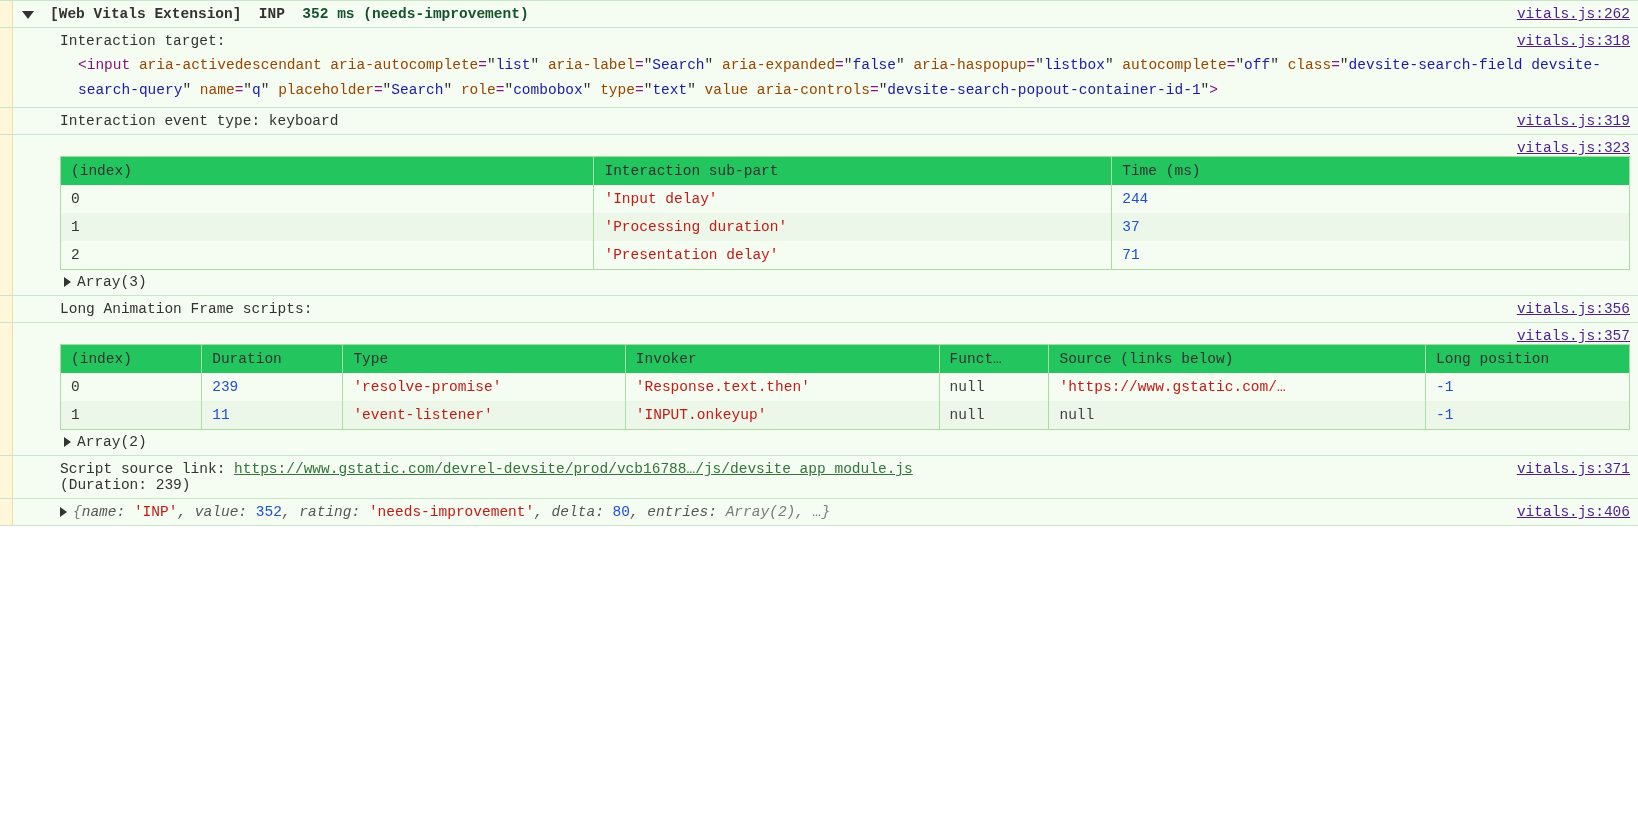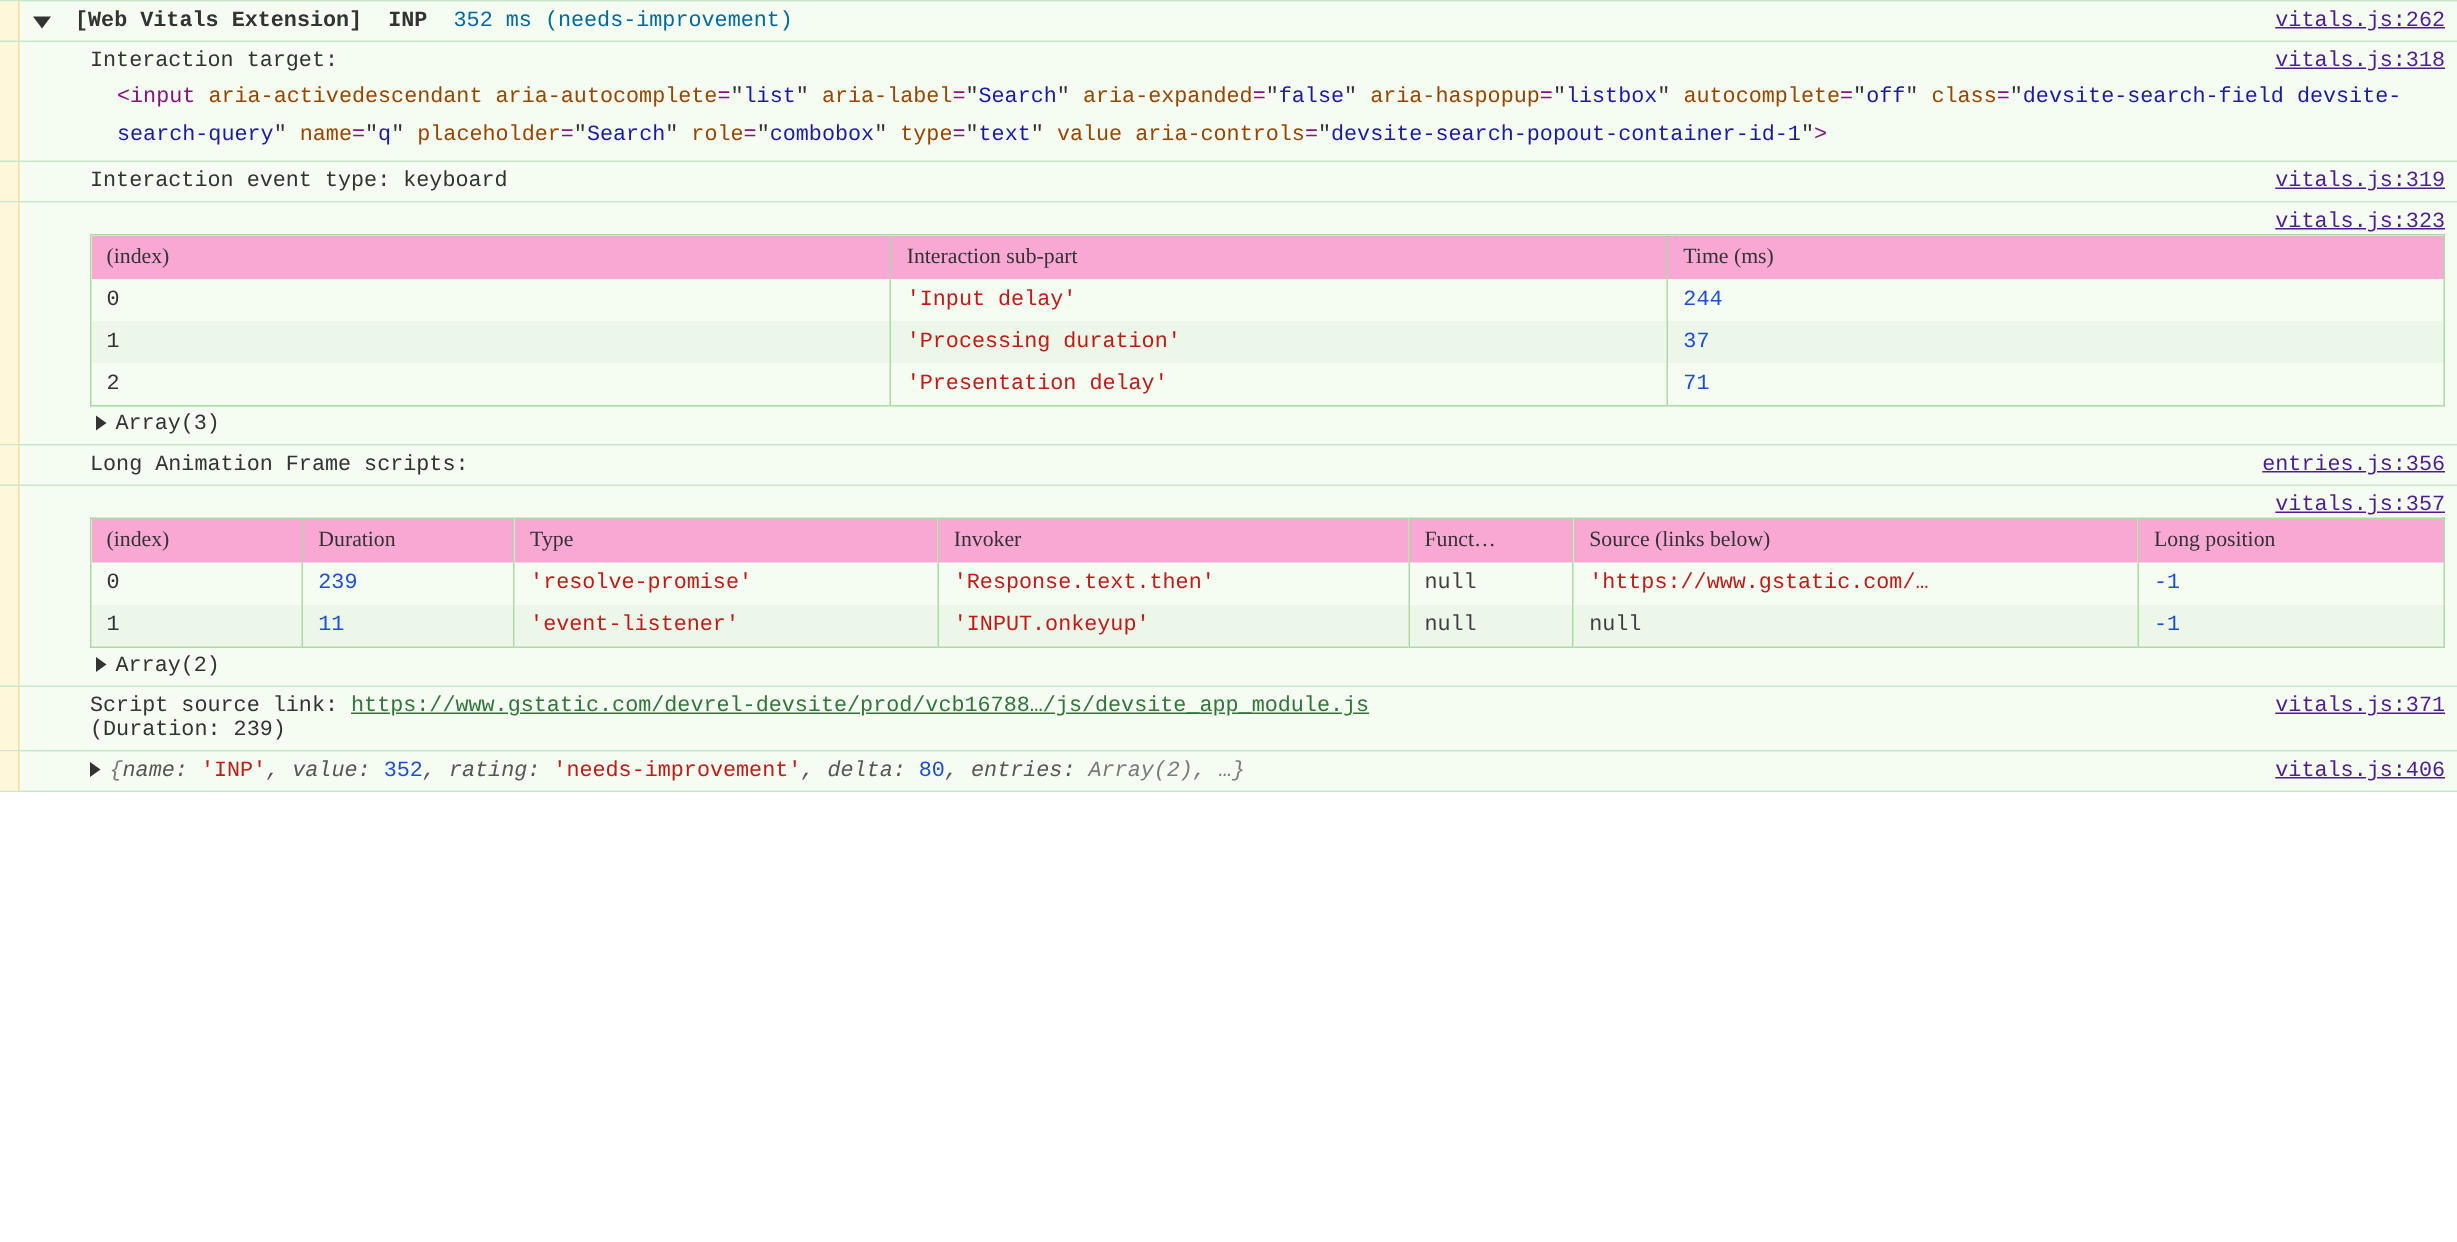"352 ms (needs-improvement)" .orange { color: #0369a1 -> #14532d; font-weight: 400 -> 700 }
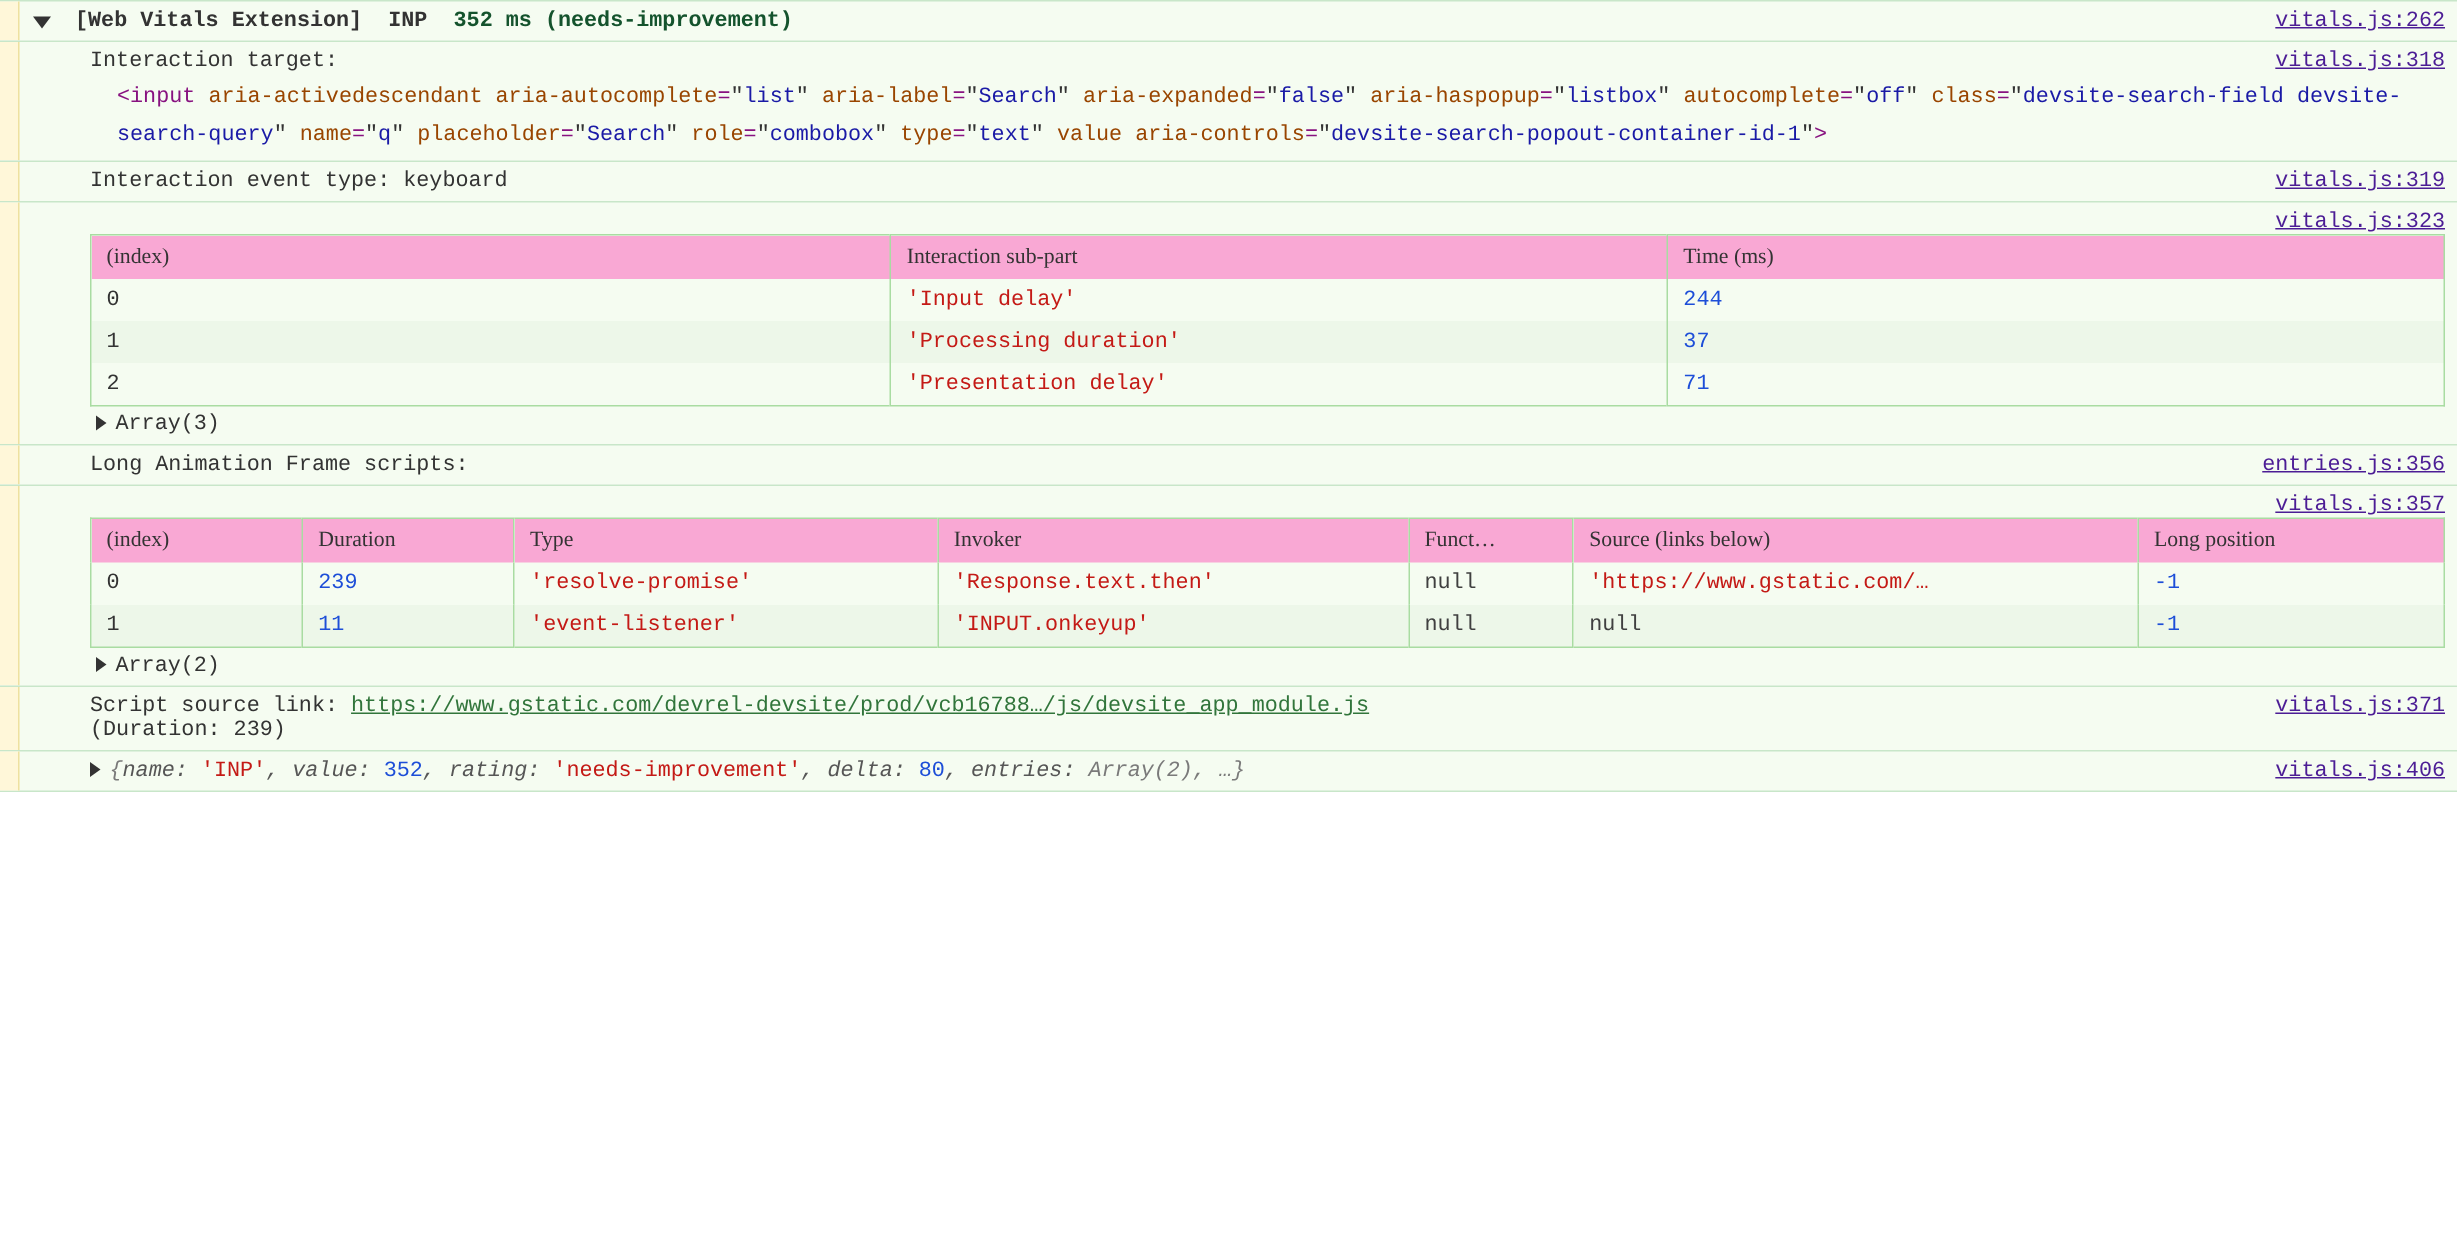"(index)" table.dev thead th { background: #f9a8d4 -> #22c55e; font-family: Liberation Serif, serif -> none }
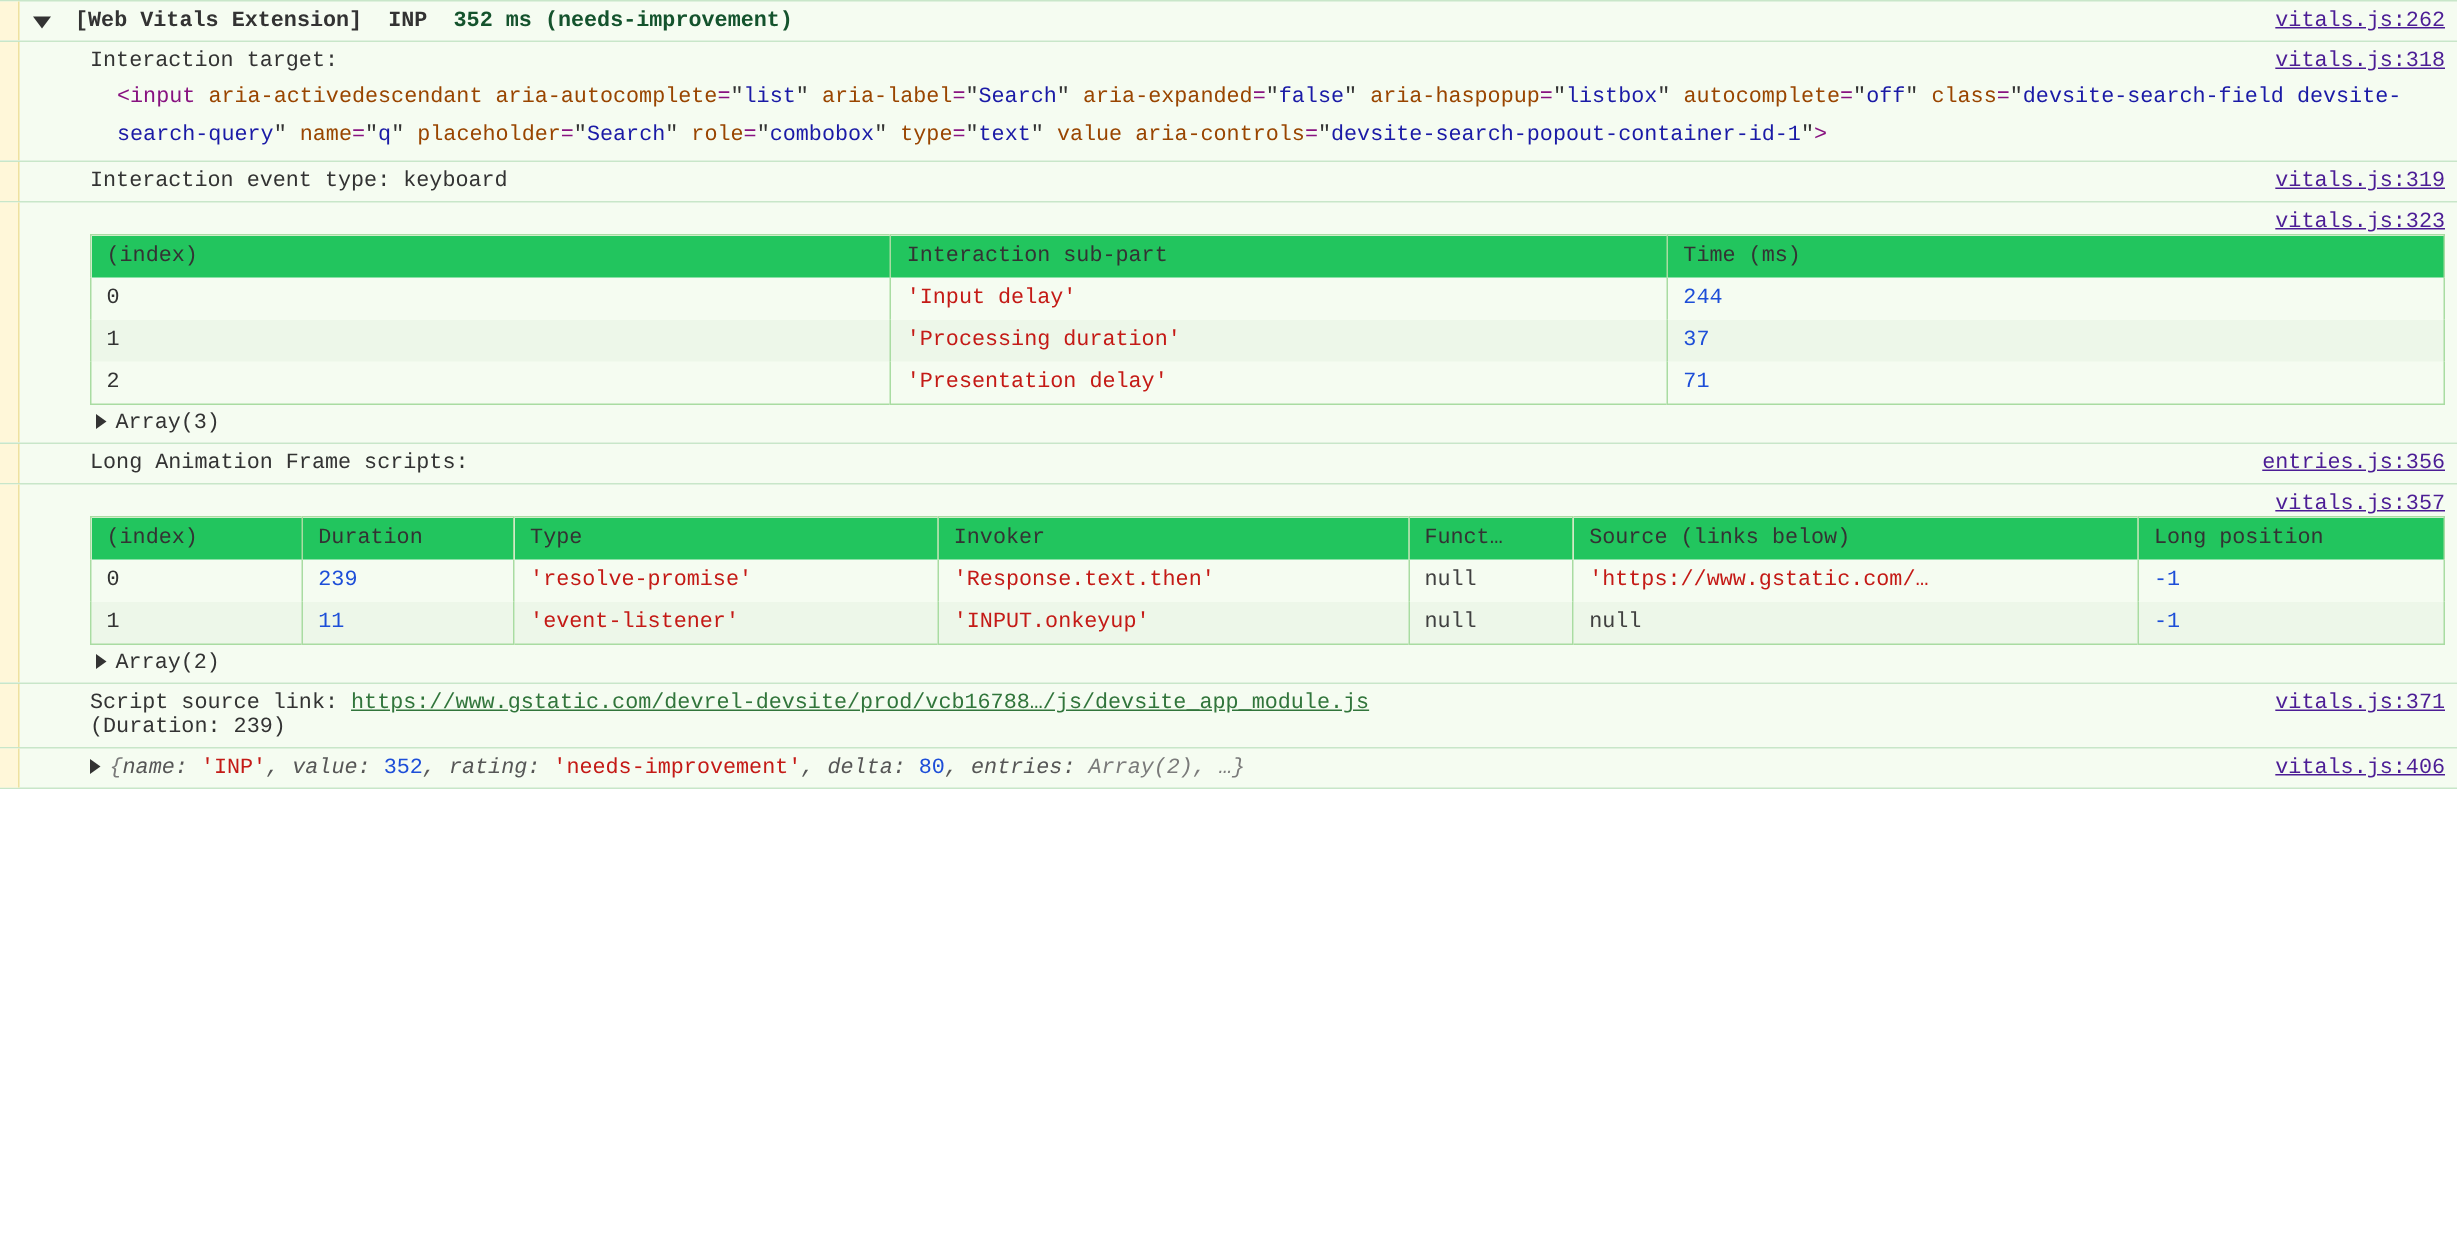"entries.js:356" span.src-link { text: entries.js:356 -> vitals.js:356 }
